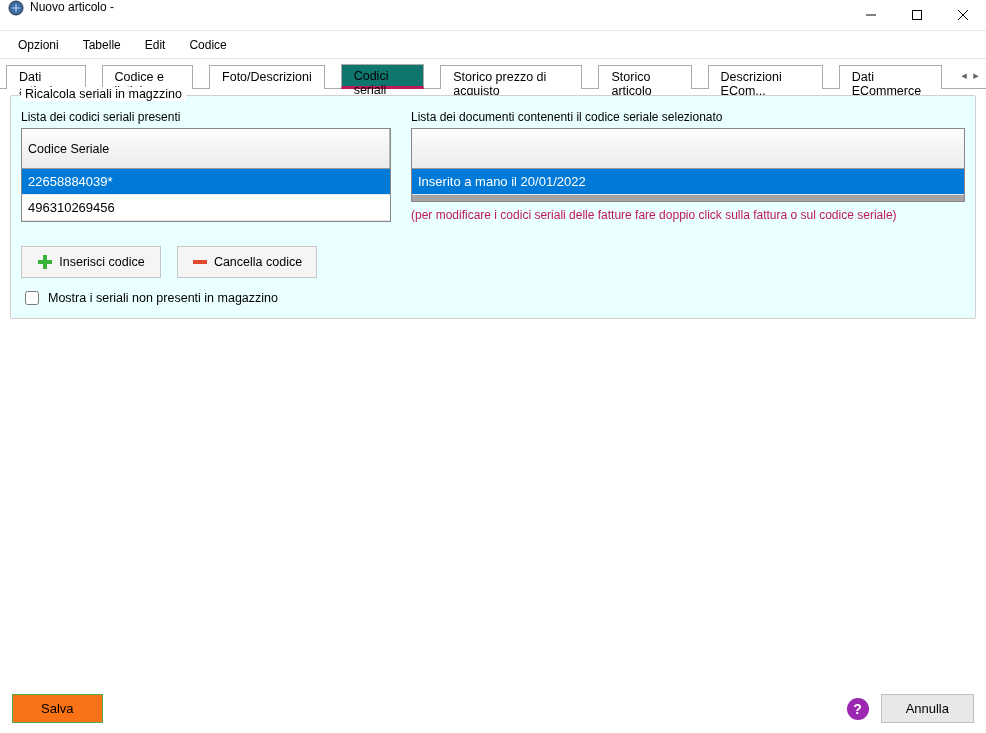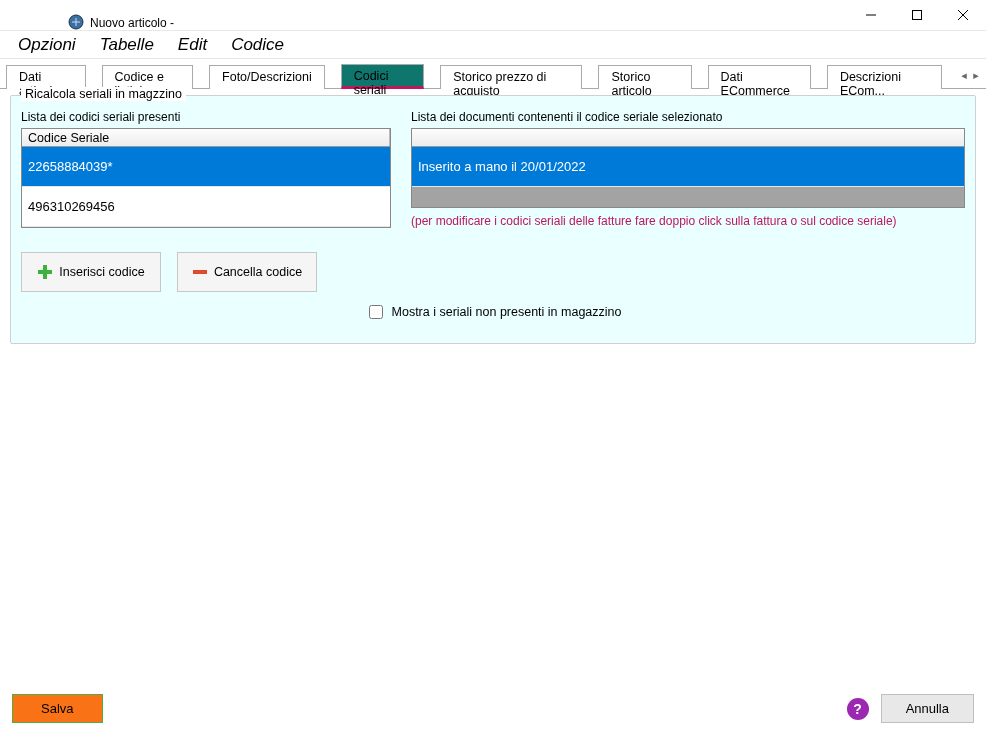"Nuovo articolo -" .titlebar { align-items: flex-end -> flex-start; margin-left: 44px -> none; padding-left: 24px -> 8px }
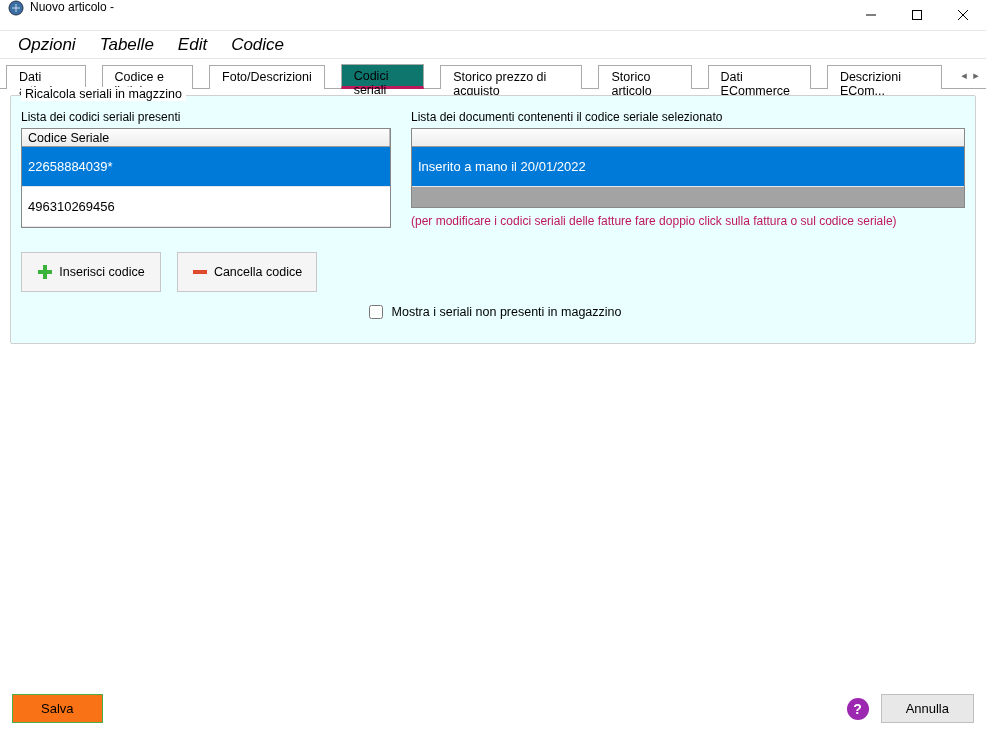"Opzioni" .menubar .menuitem { font-size: 17px -> 12px; font-style: italic -> none }
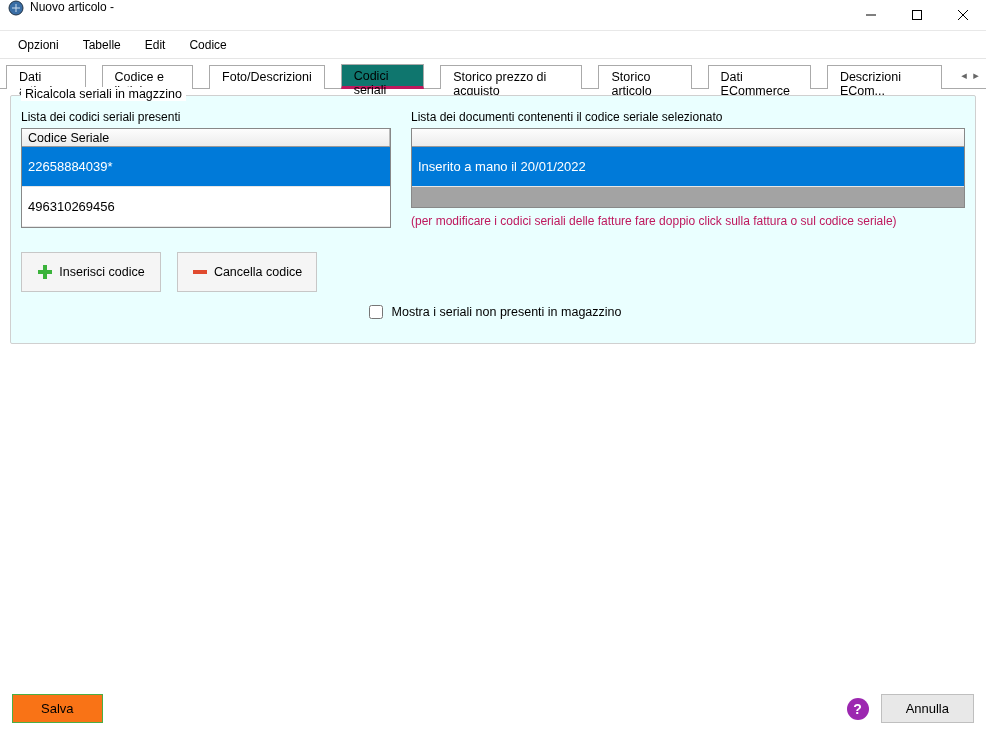"Dati ECommerce" div.tab { order: before "Descrizioni ECom..." -> after "Descrizioni ECom..." }
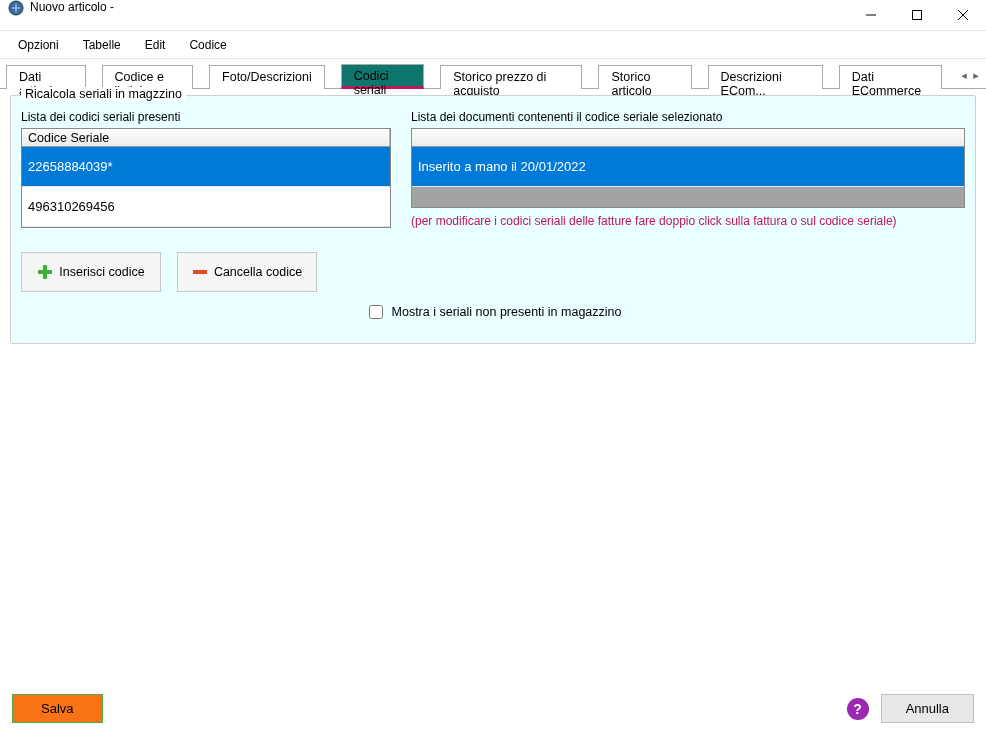"Ricalcola seriali in magzzino" .groupbox { padding: 14px 10px 21px 10px -> 14px 10px 10px 10px }
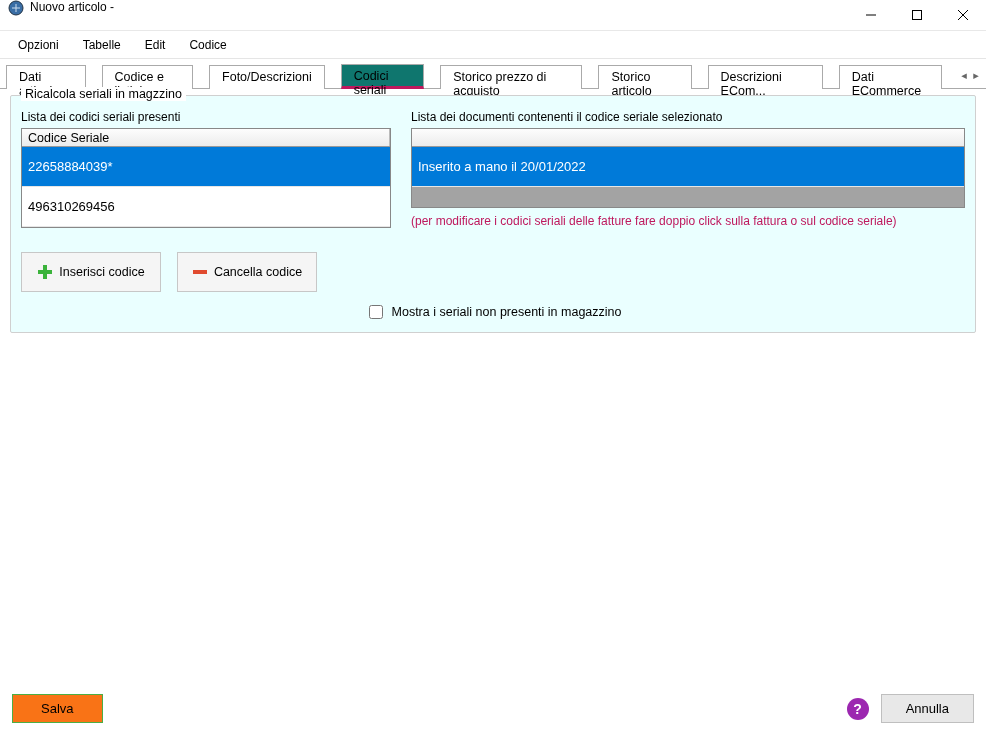"Codice Seriale" .grid-header { height: 18px -> 40px }
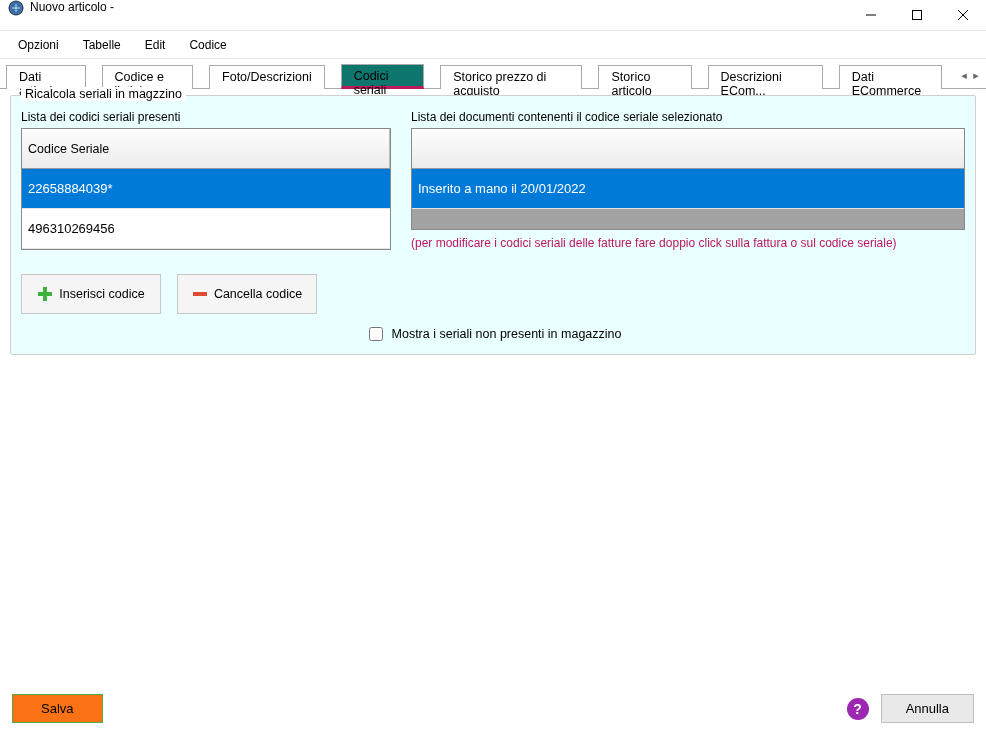"22658884039*" .grid-row { height: 40px -> 26px }
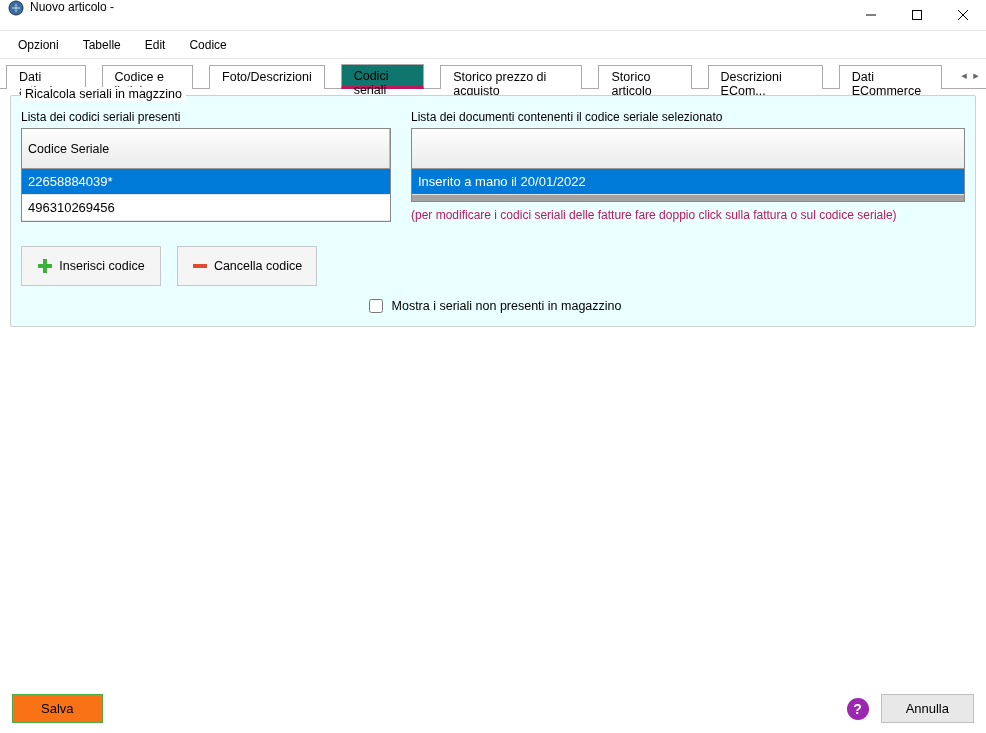"Inserisci codice" .toolbtn { height: 40px -> 32px }
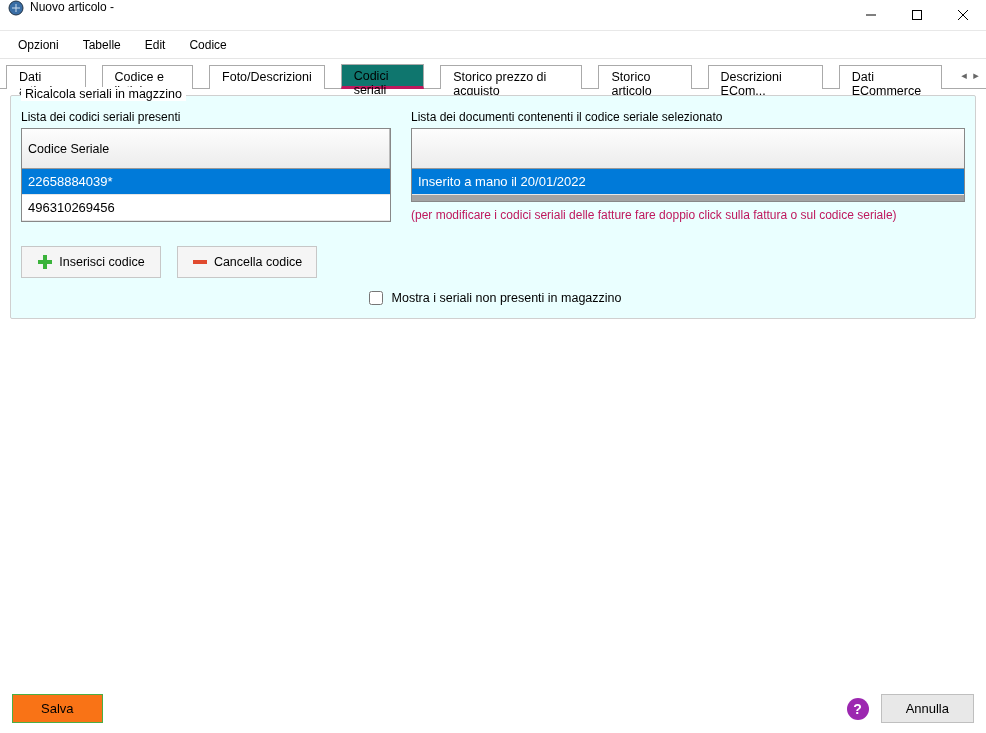"Mostra i seriali non presenti" .checkrow { justify-content: center -> flex-start }
